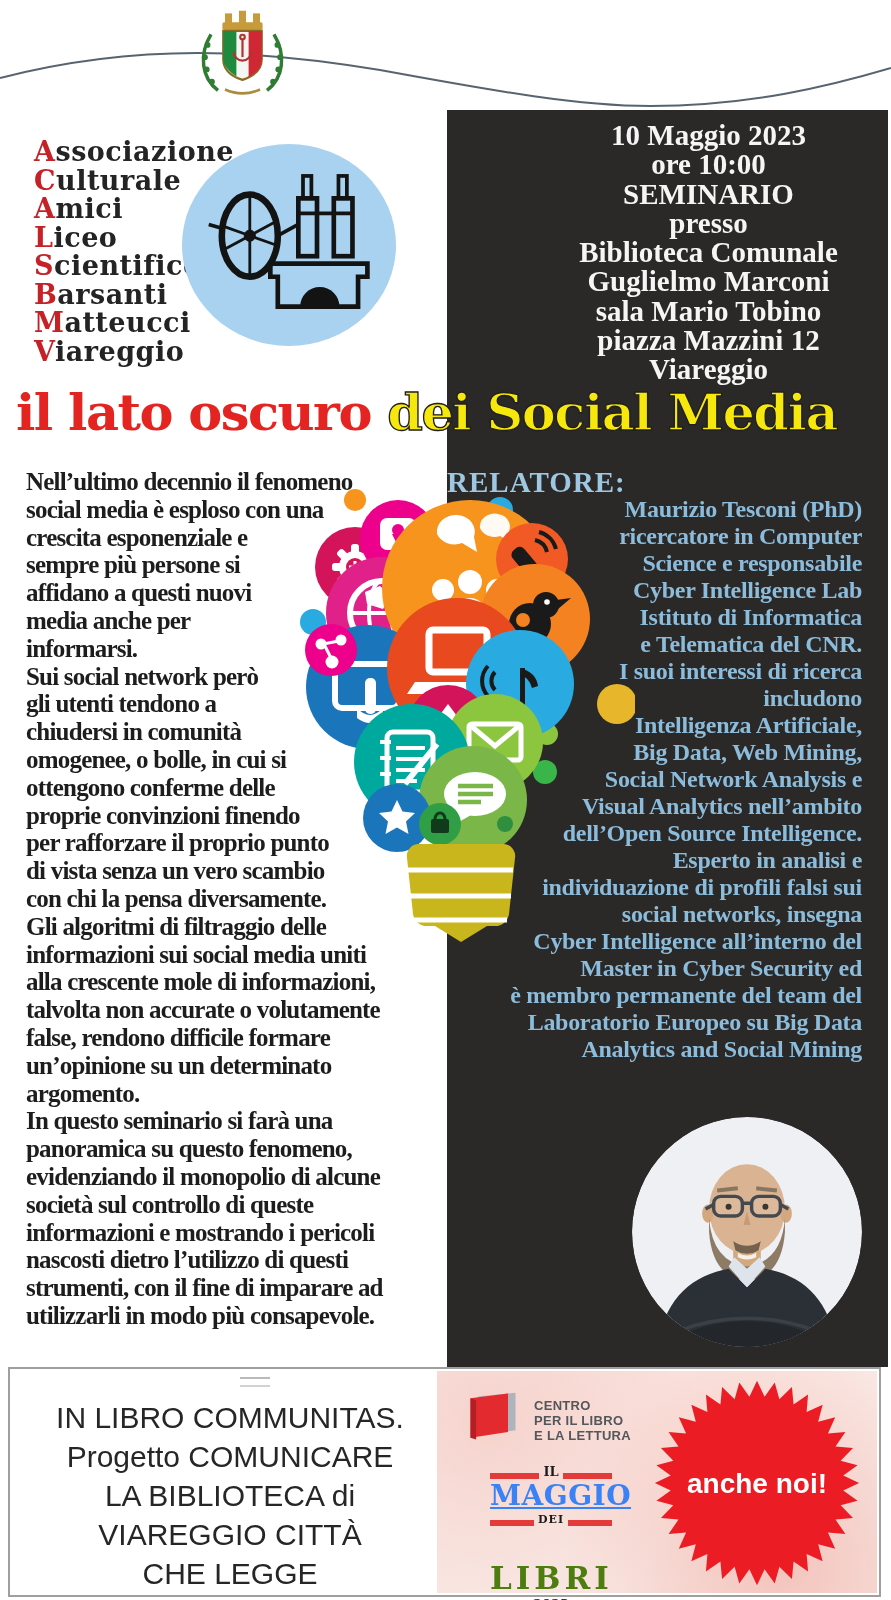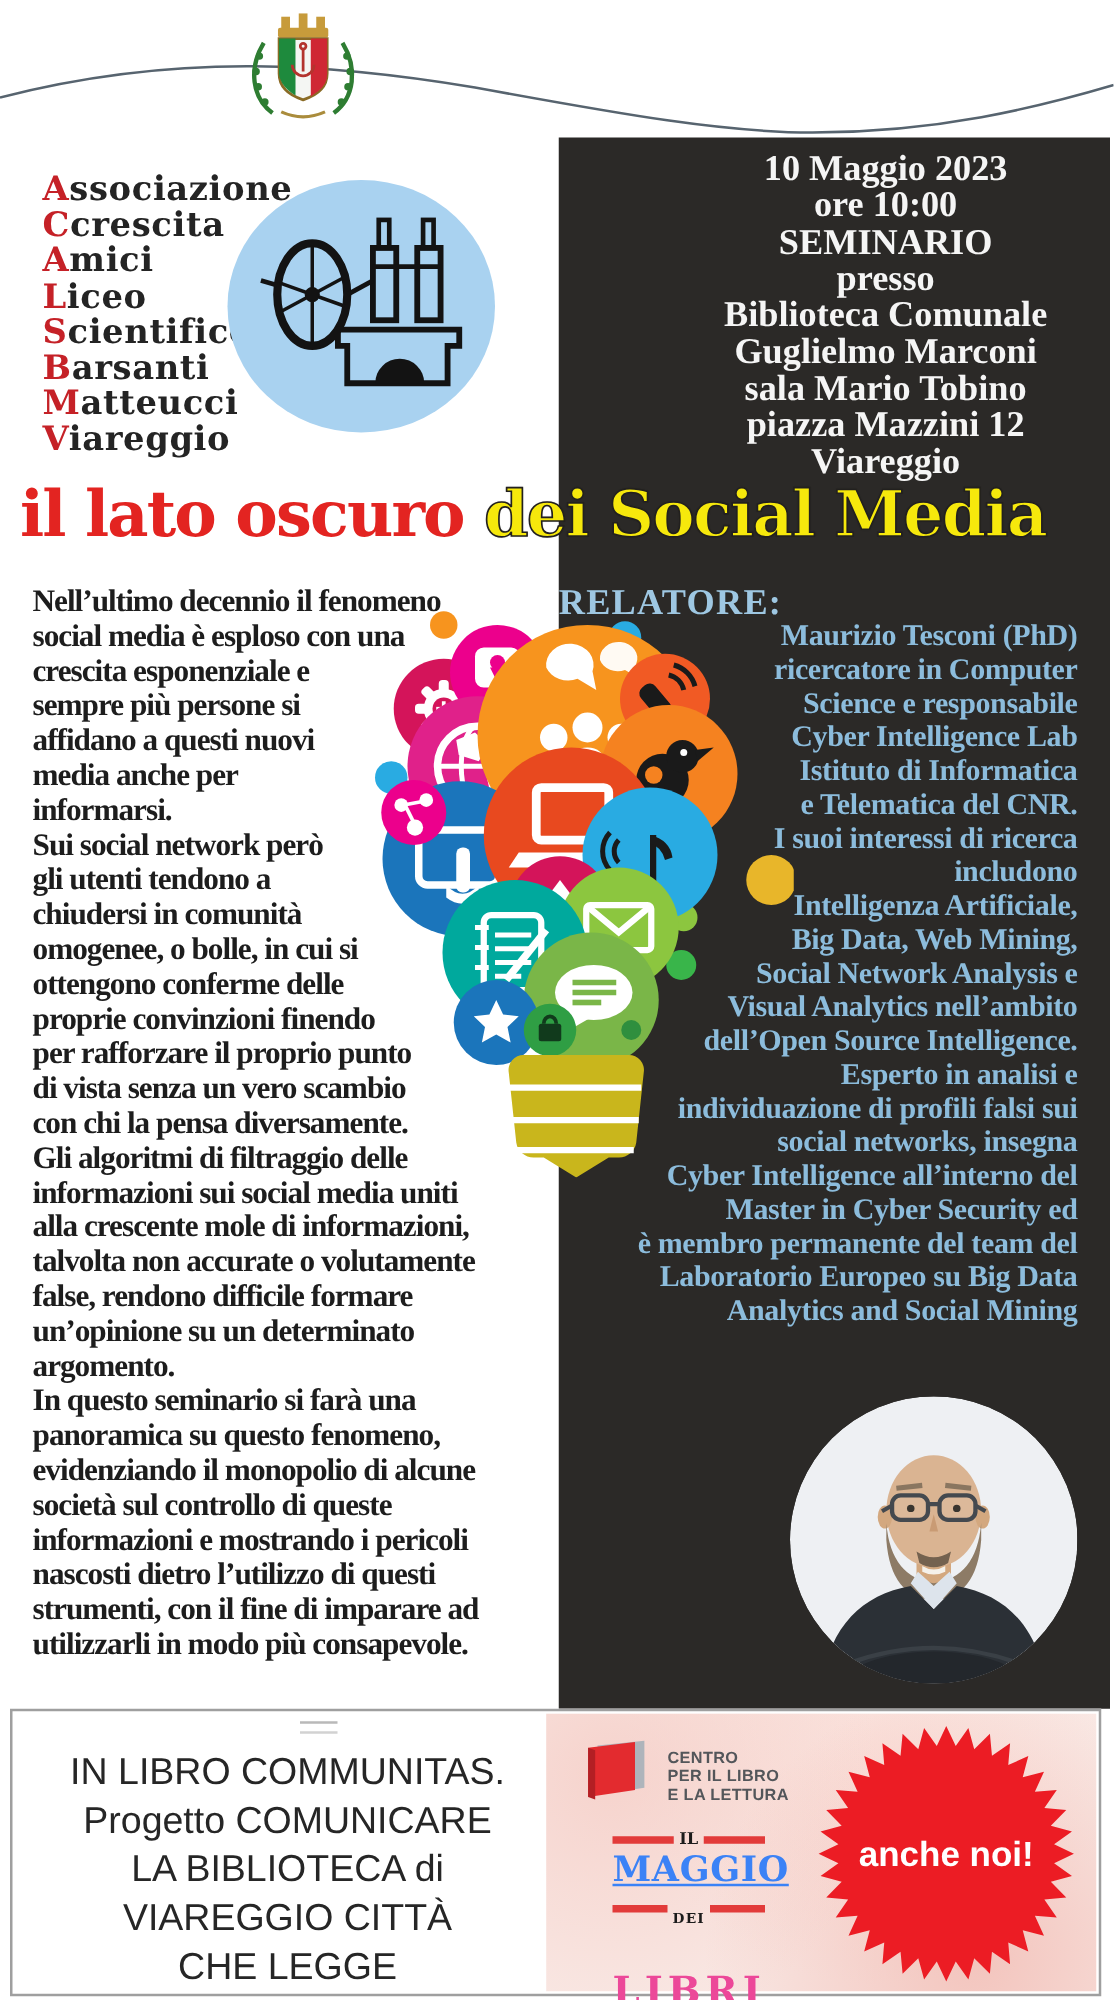"crescita" span { text: crescita -> ulturale }
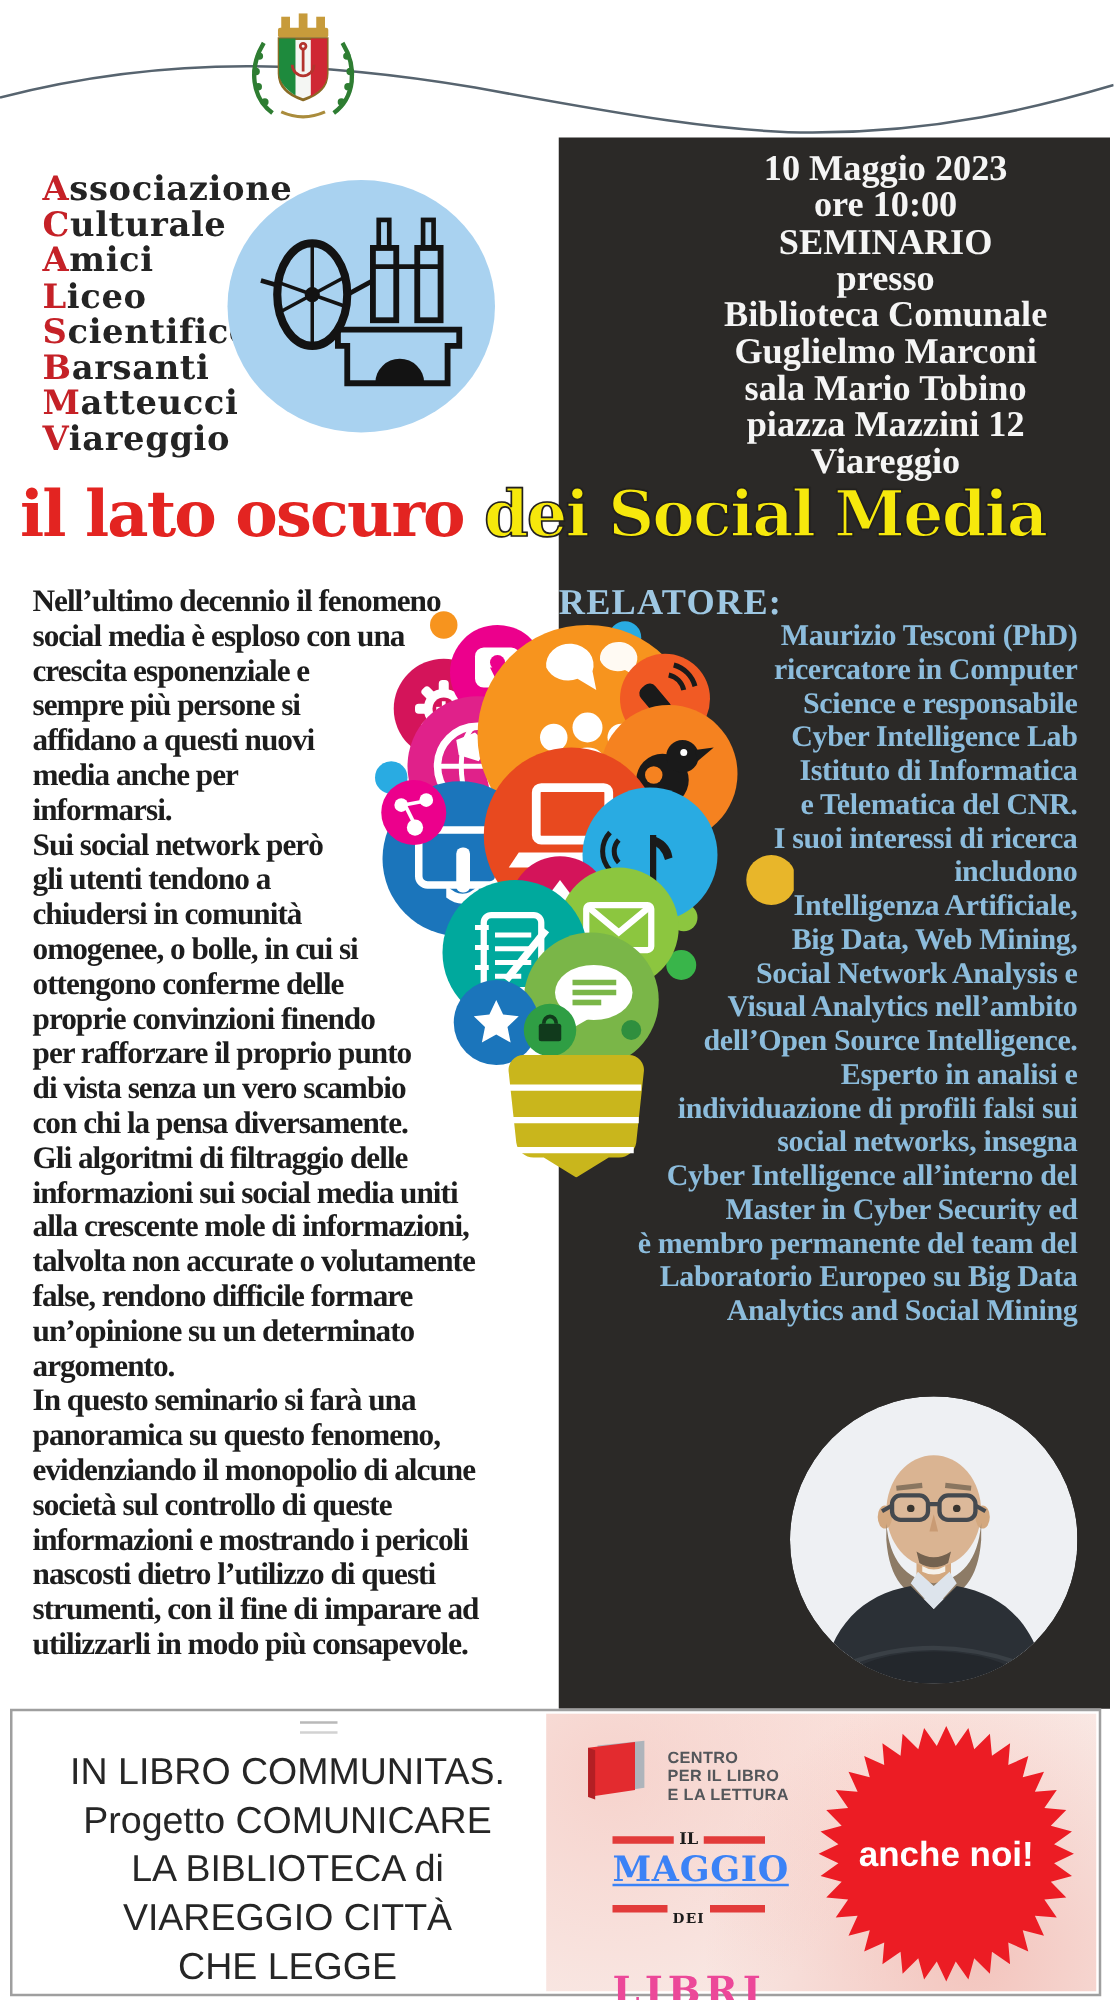"IL" .m-row { align-items: center -> flex-end }
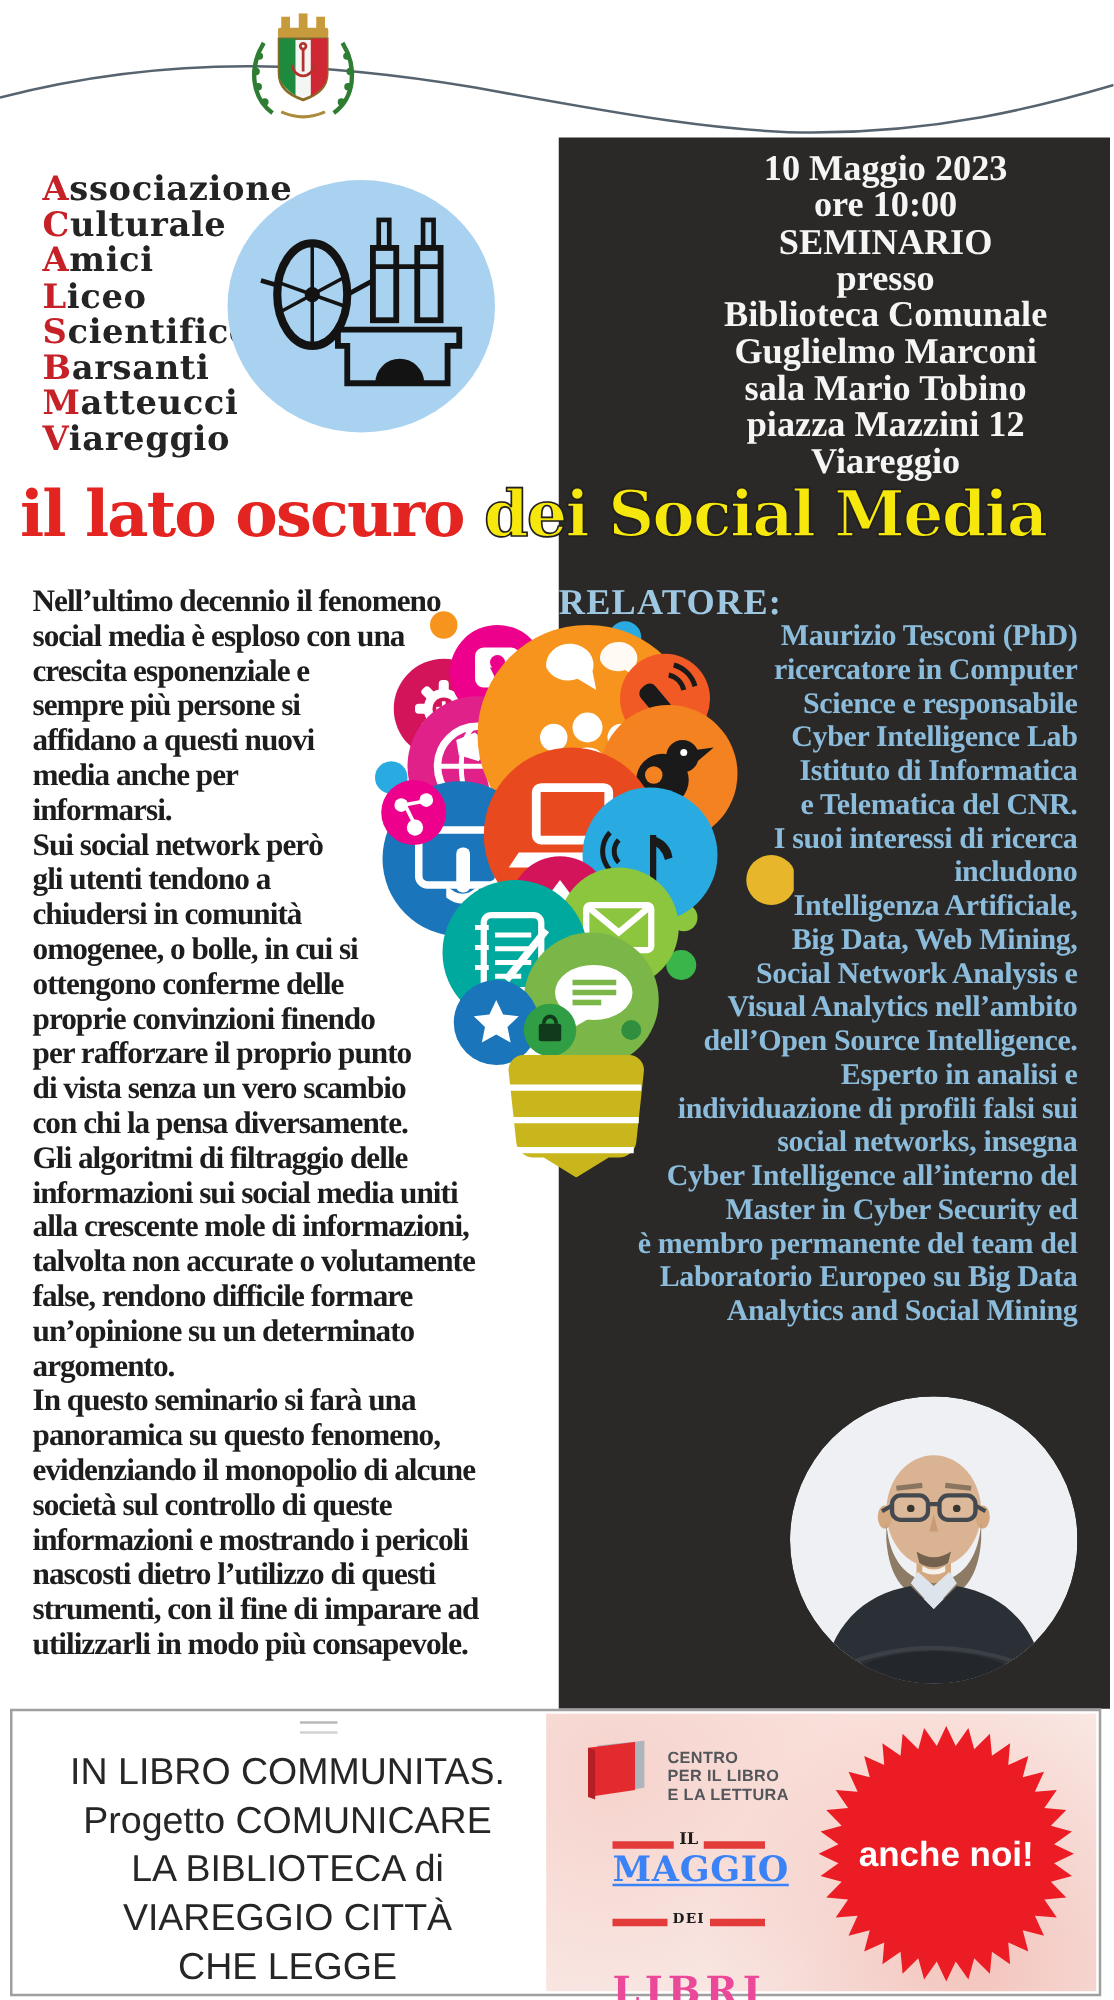"DEI" .m-dei { margin-top: 15px -> none }
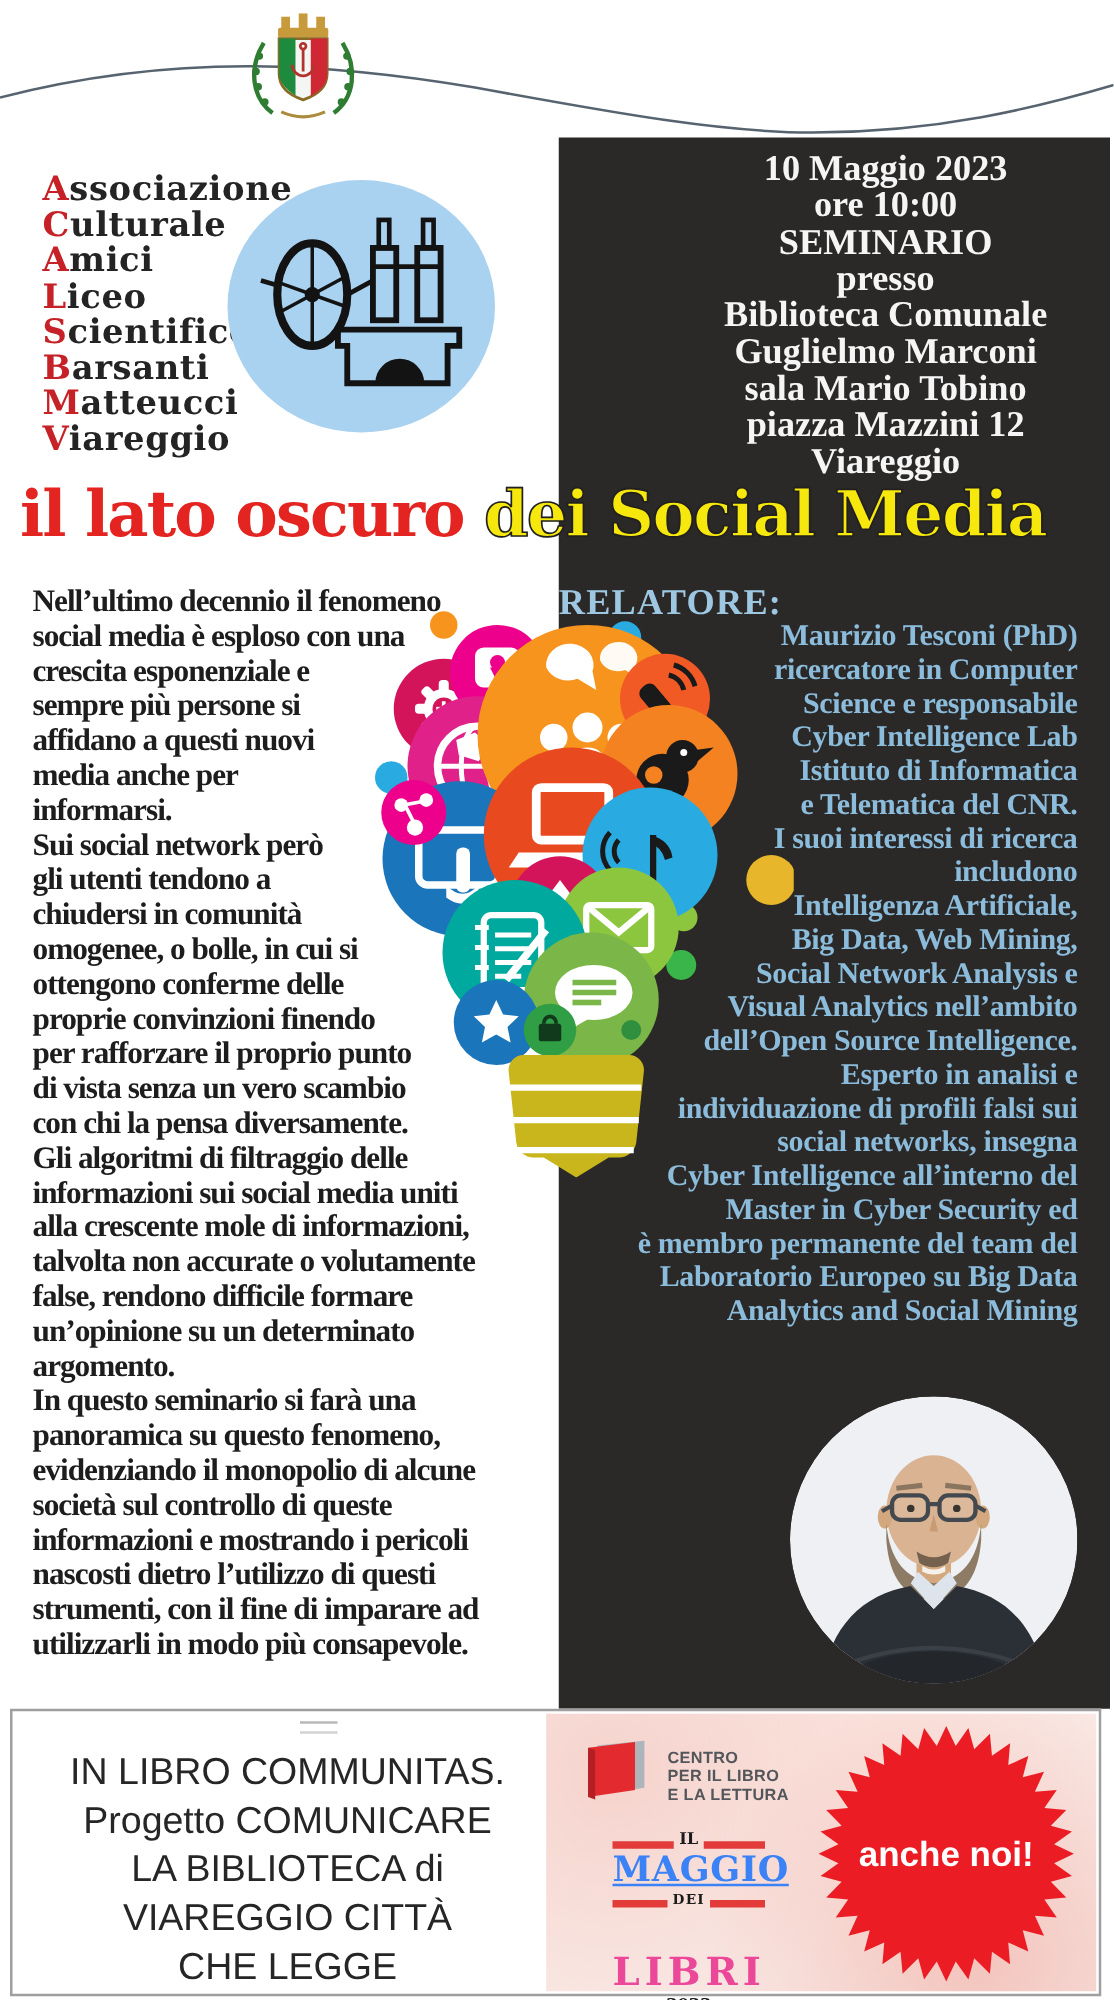"LIBRI" .m-libri { color: #ec4899 -> #4d7c0f }
